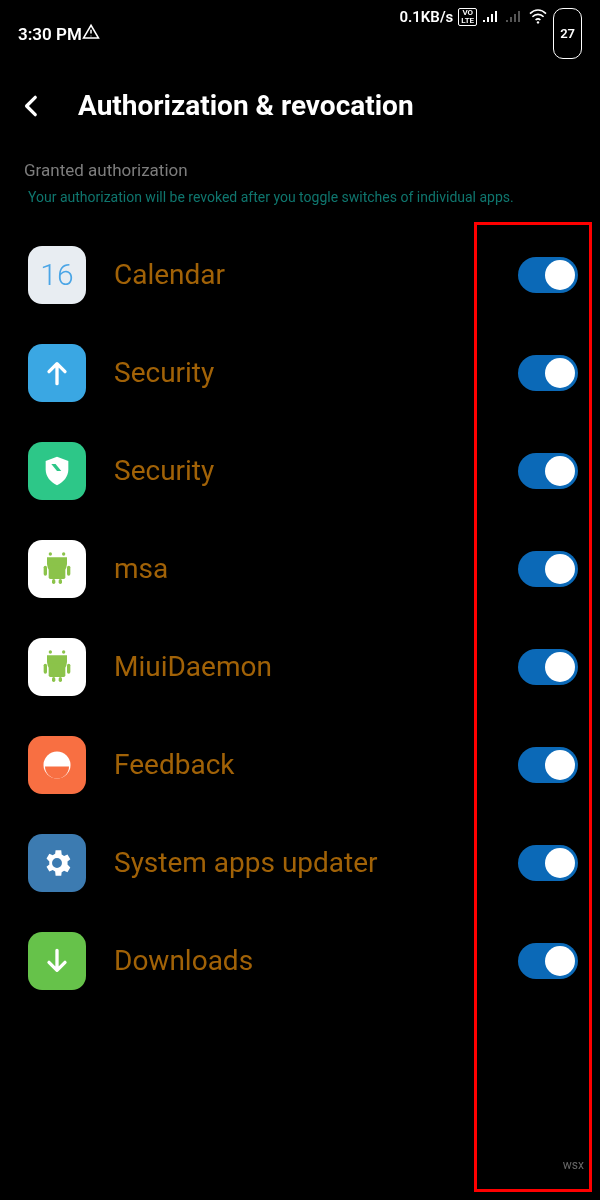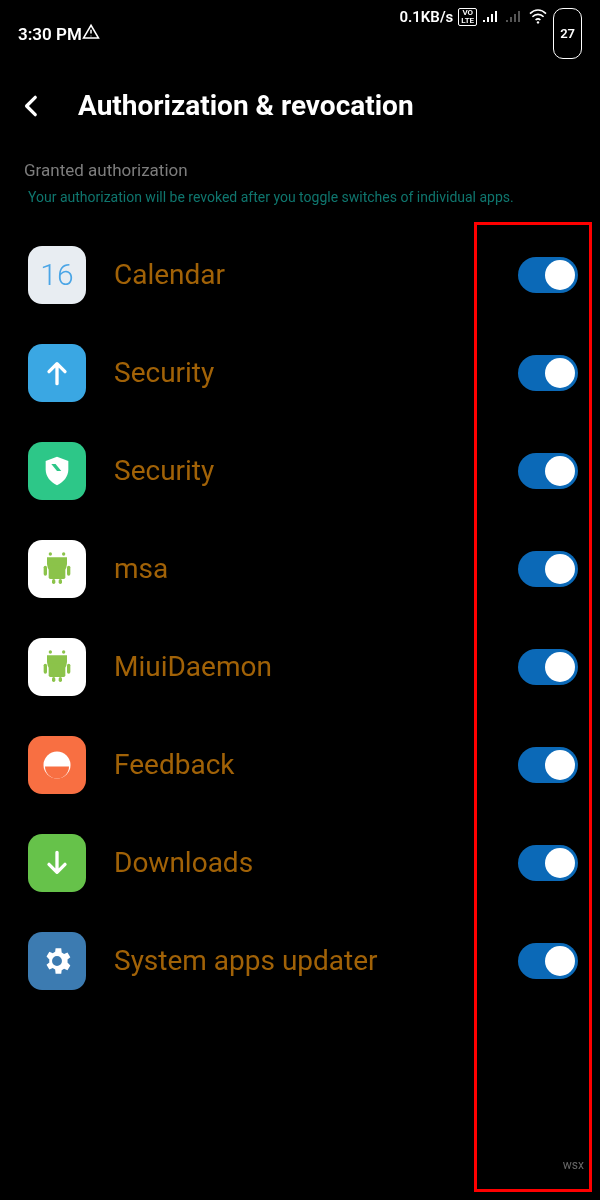"Downloads" div.row { order: before "System apps updater" -> after "System apps updater" }
